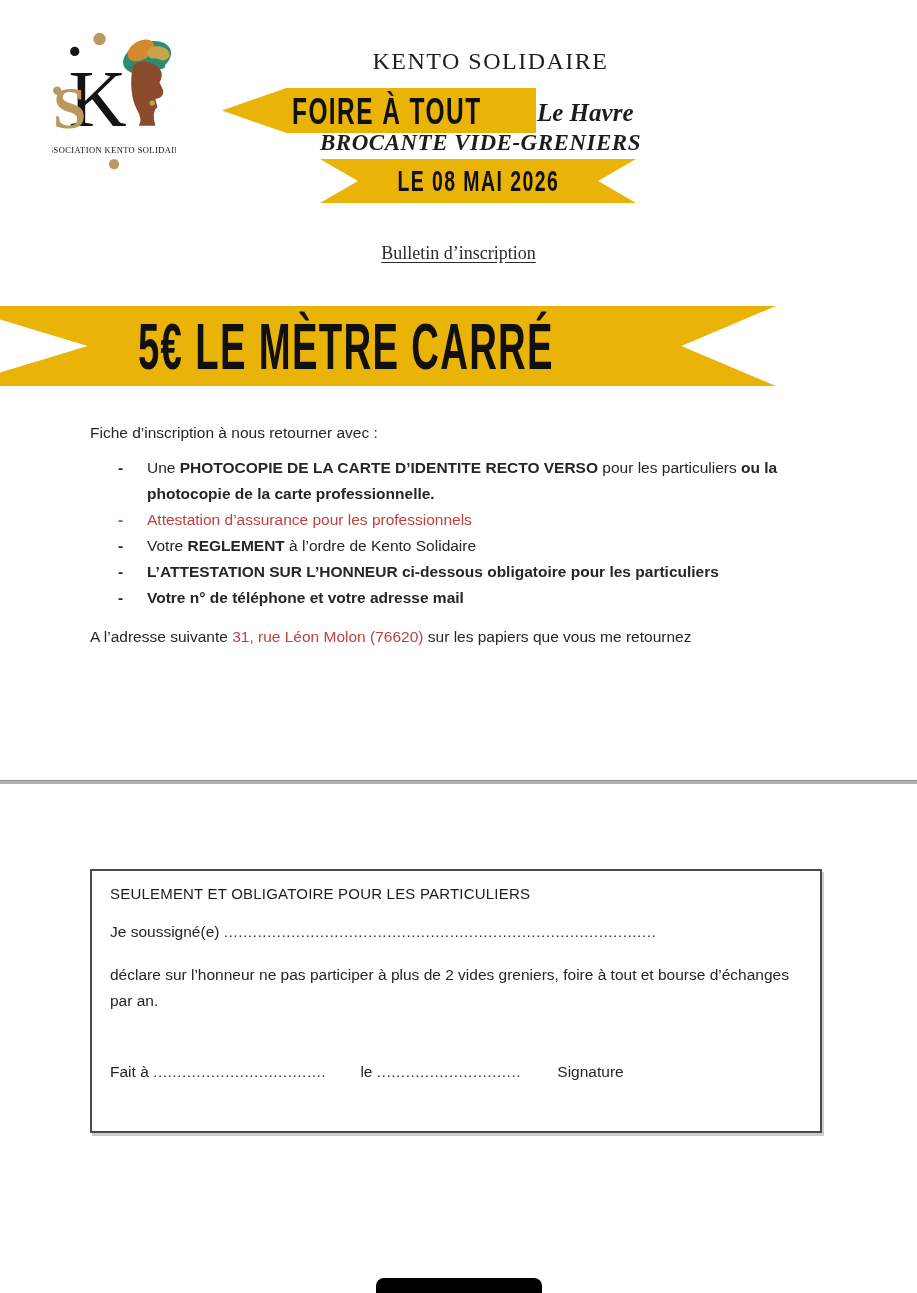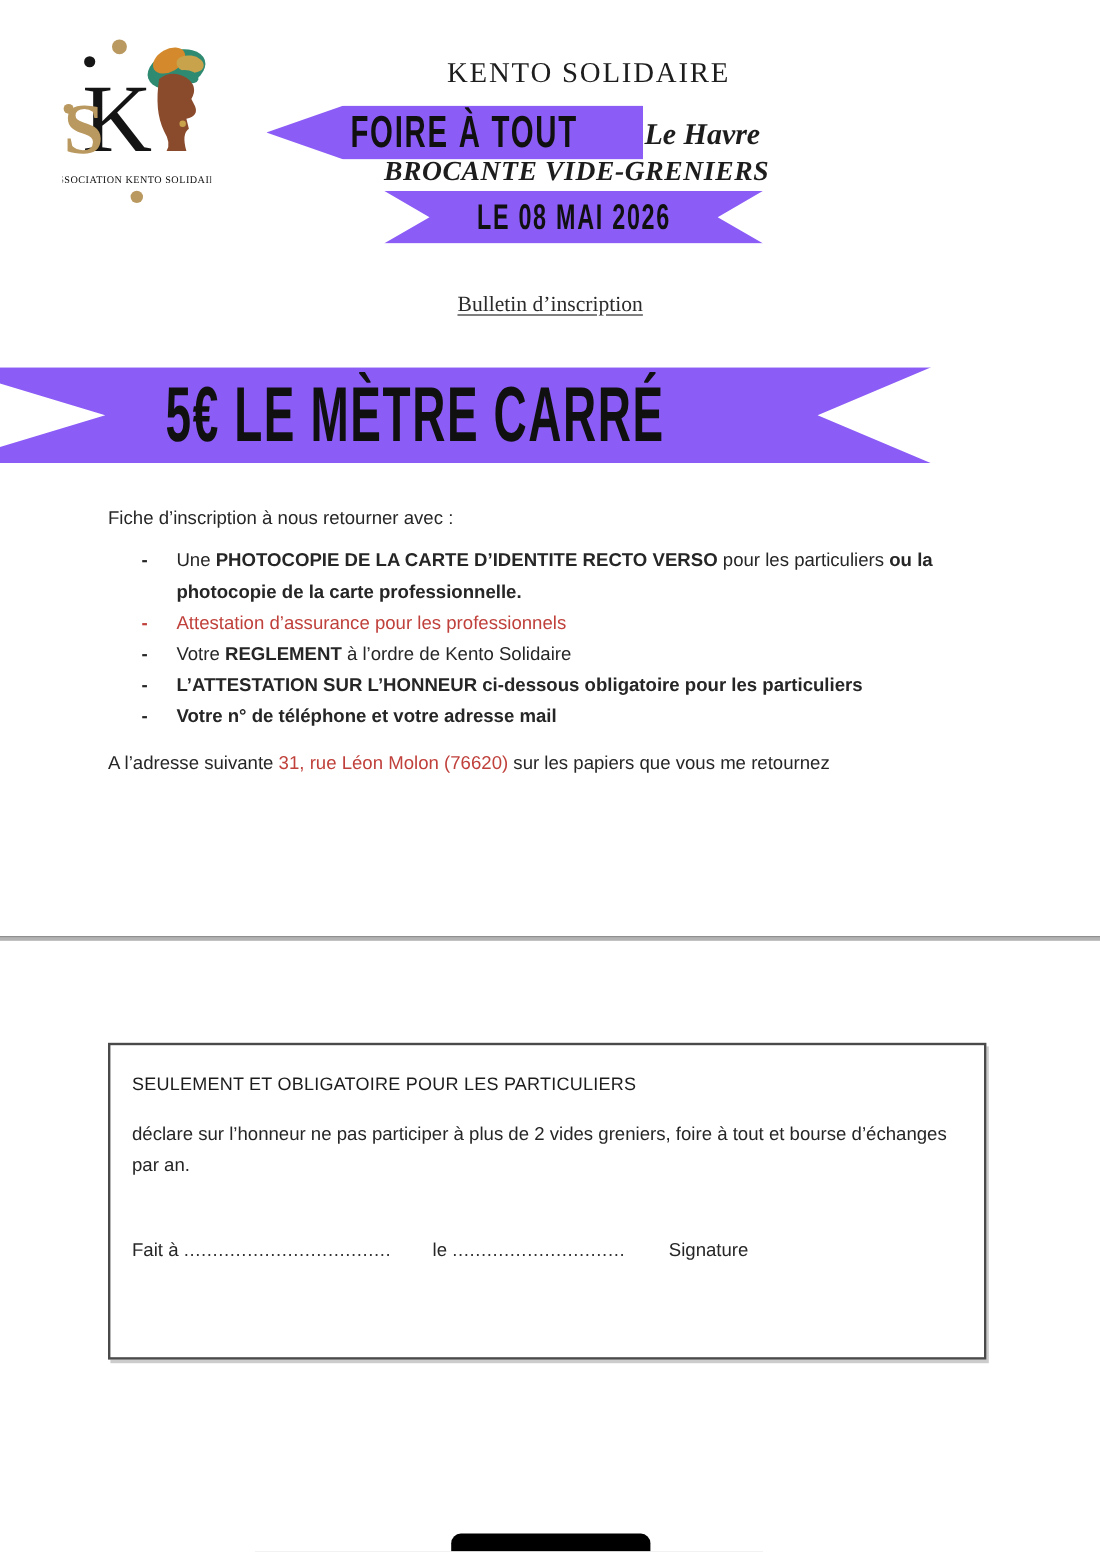"FOIRE À TOUT" .banner { background: #8b5cf6 -> #eab308 }
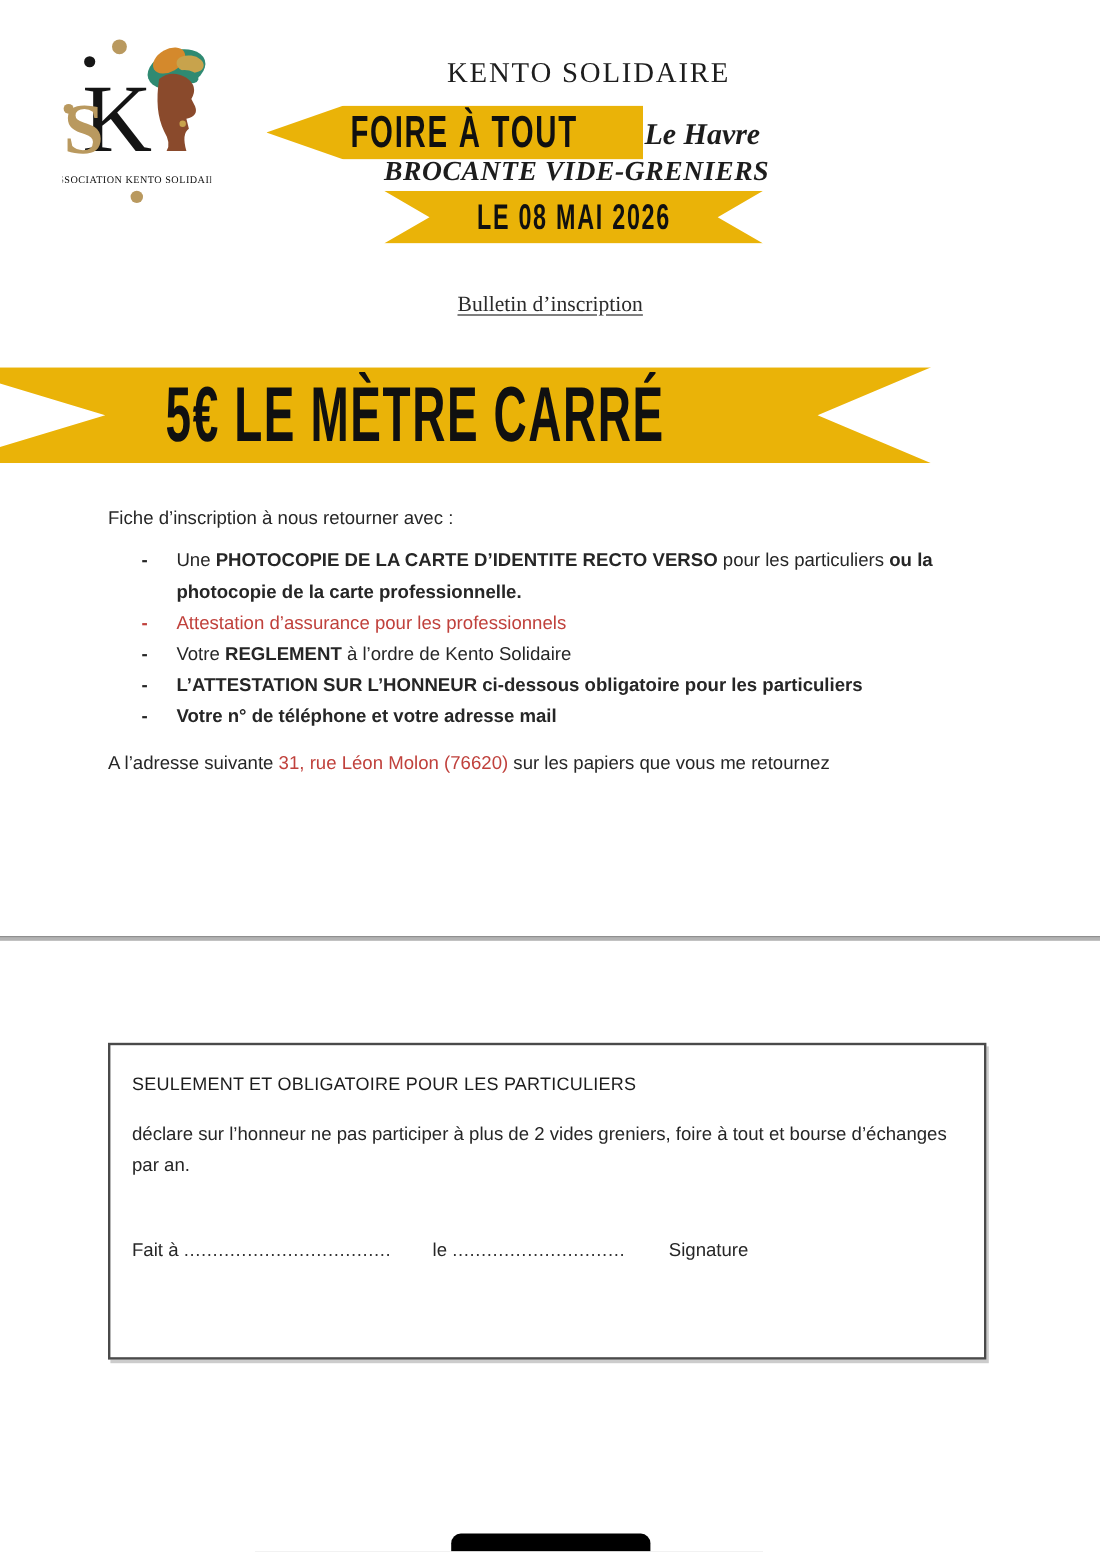"SEULEMENT ET OBLIGATOIRE POUR LES" .attestation-box { padding: 24px 18px -> 14px 18px }
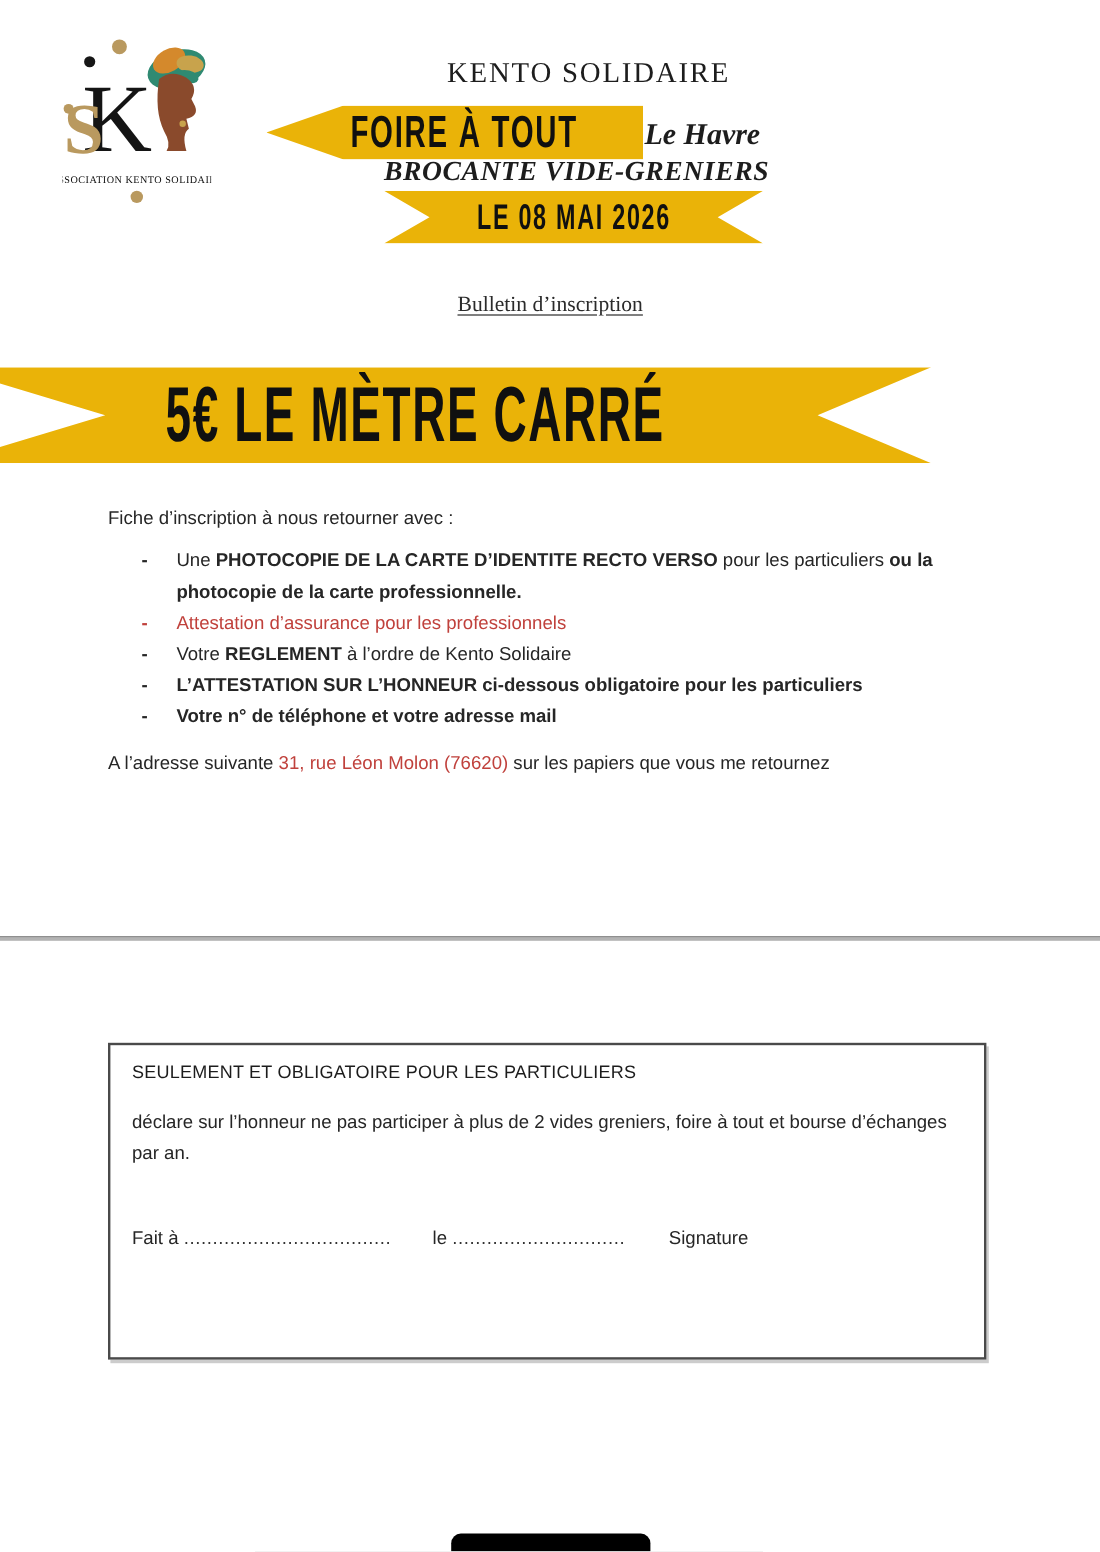"Je soussigné(e)" div.soussigne { html: none -> <div><span>Je soussigné(e) </span><span>..........................................................................................</span></div> }
